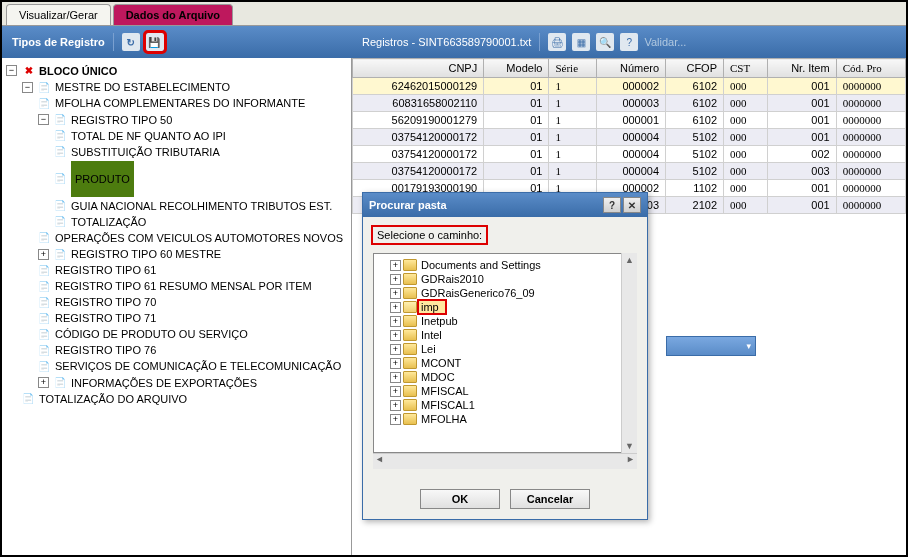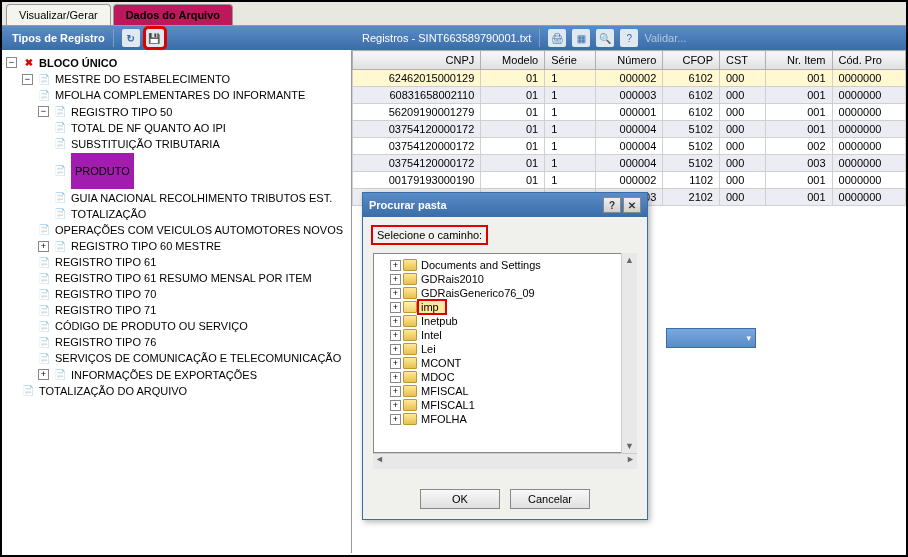"Tipos de Registro" .toolbar { height: 24px -> 32px }
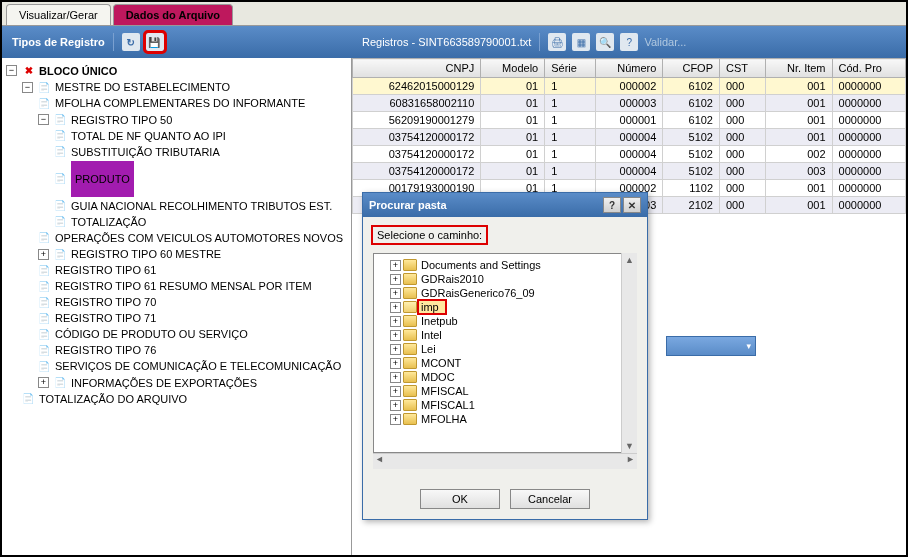"Série" .grid td.l, .grid th.l { font-family: none -> Liberation Serif, serif }
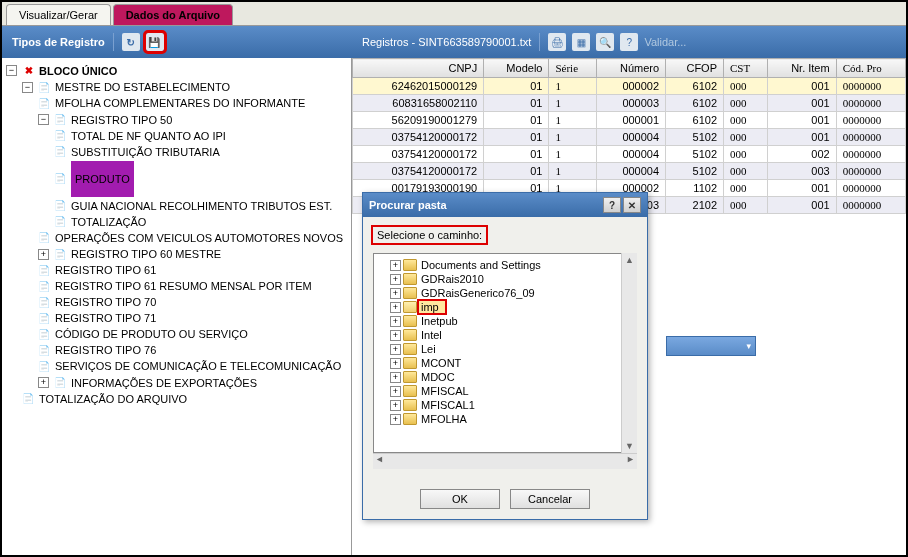"PRODUTO" .selected-node { background: #a21caf -> #4d7c0f }
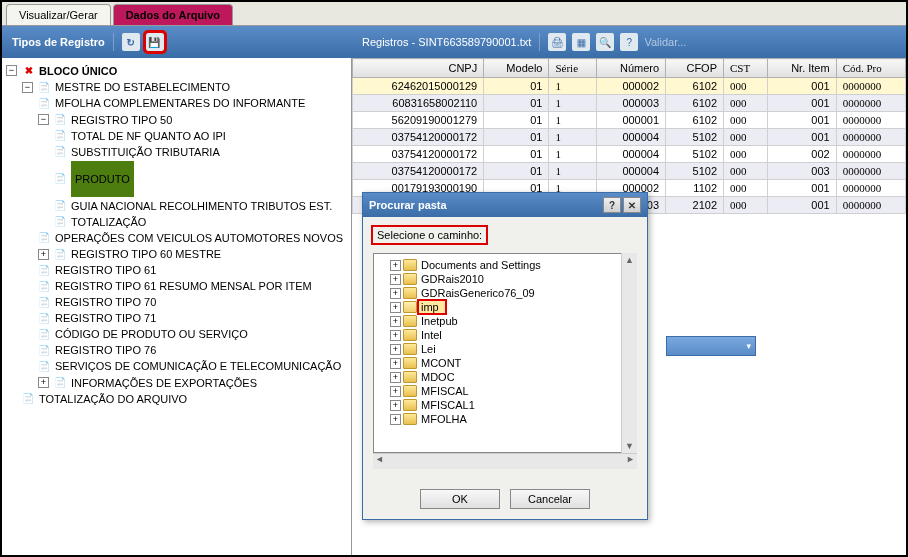"OK" .dialog-buttons { font-weight: none -> bold }
